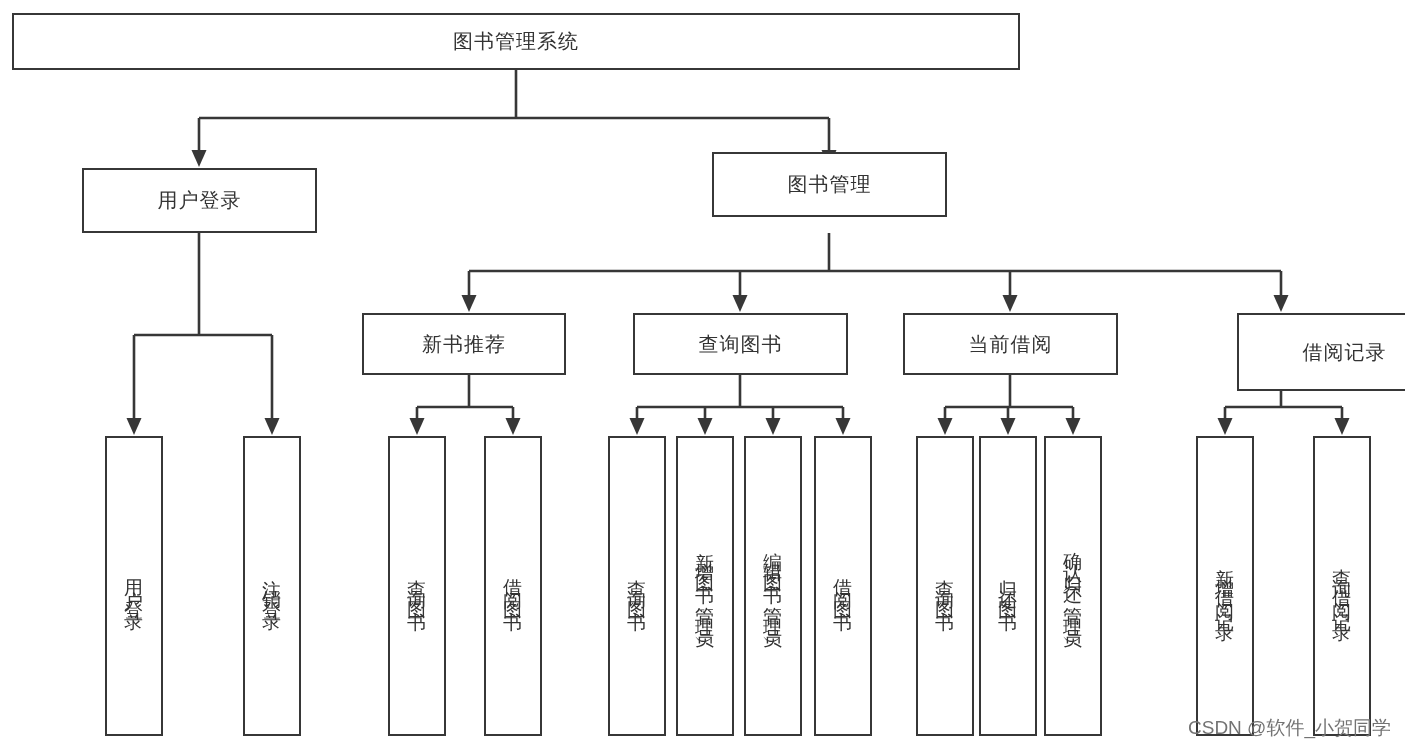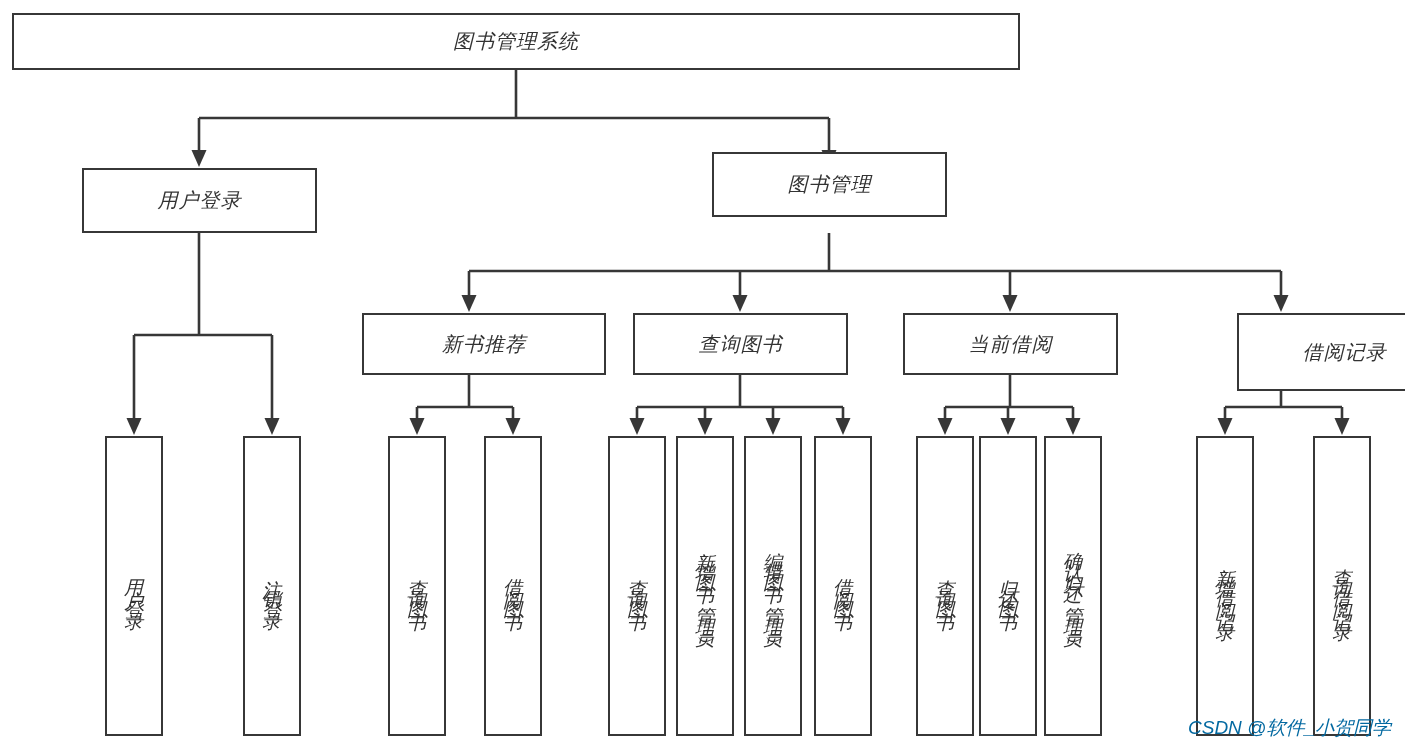"图书管理系统" #stage { font-style: italic -> none }
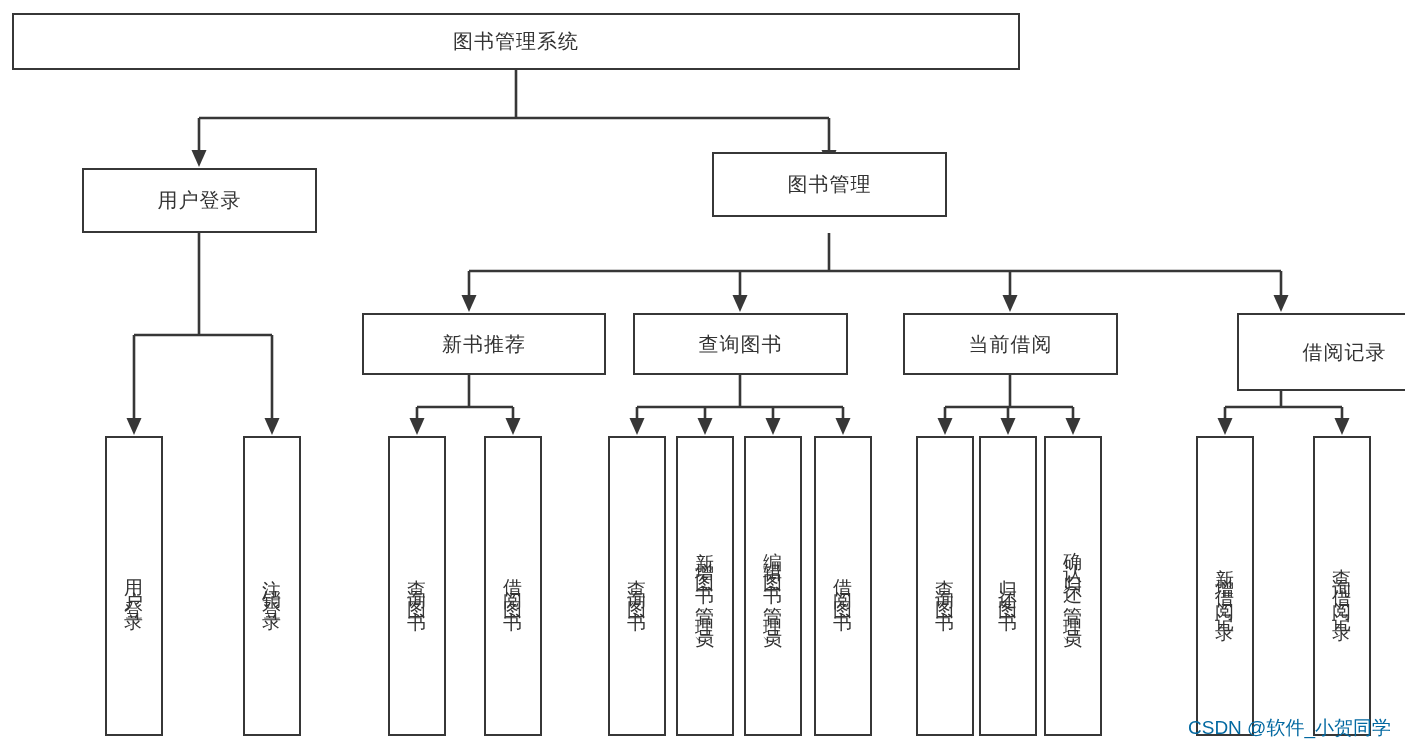"新书推荐" div.box { width: 244px -> 204px }
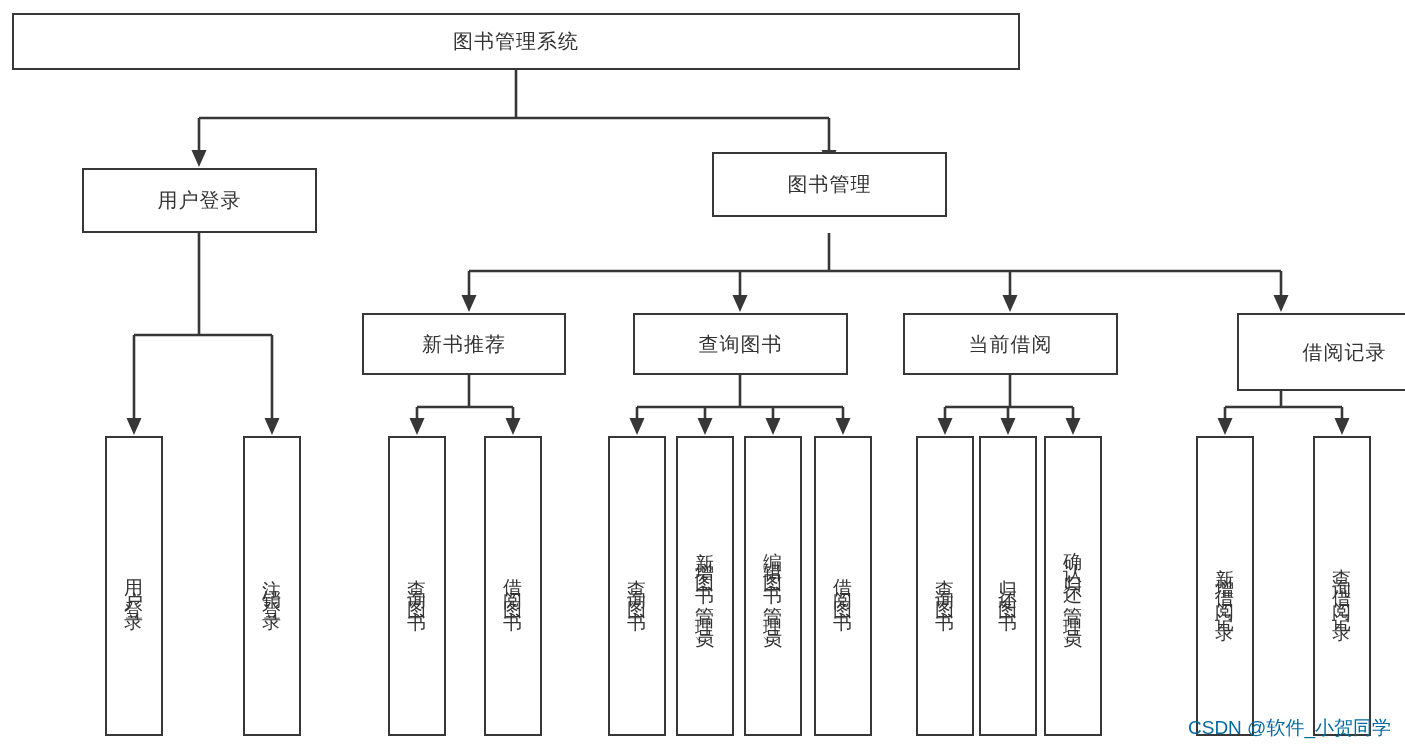"CSDN @软件_小贺同学" #watermark { color: #0369a1 -> #737373 }
